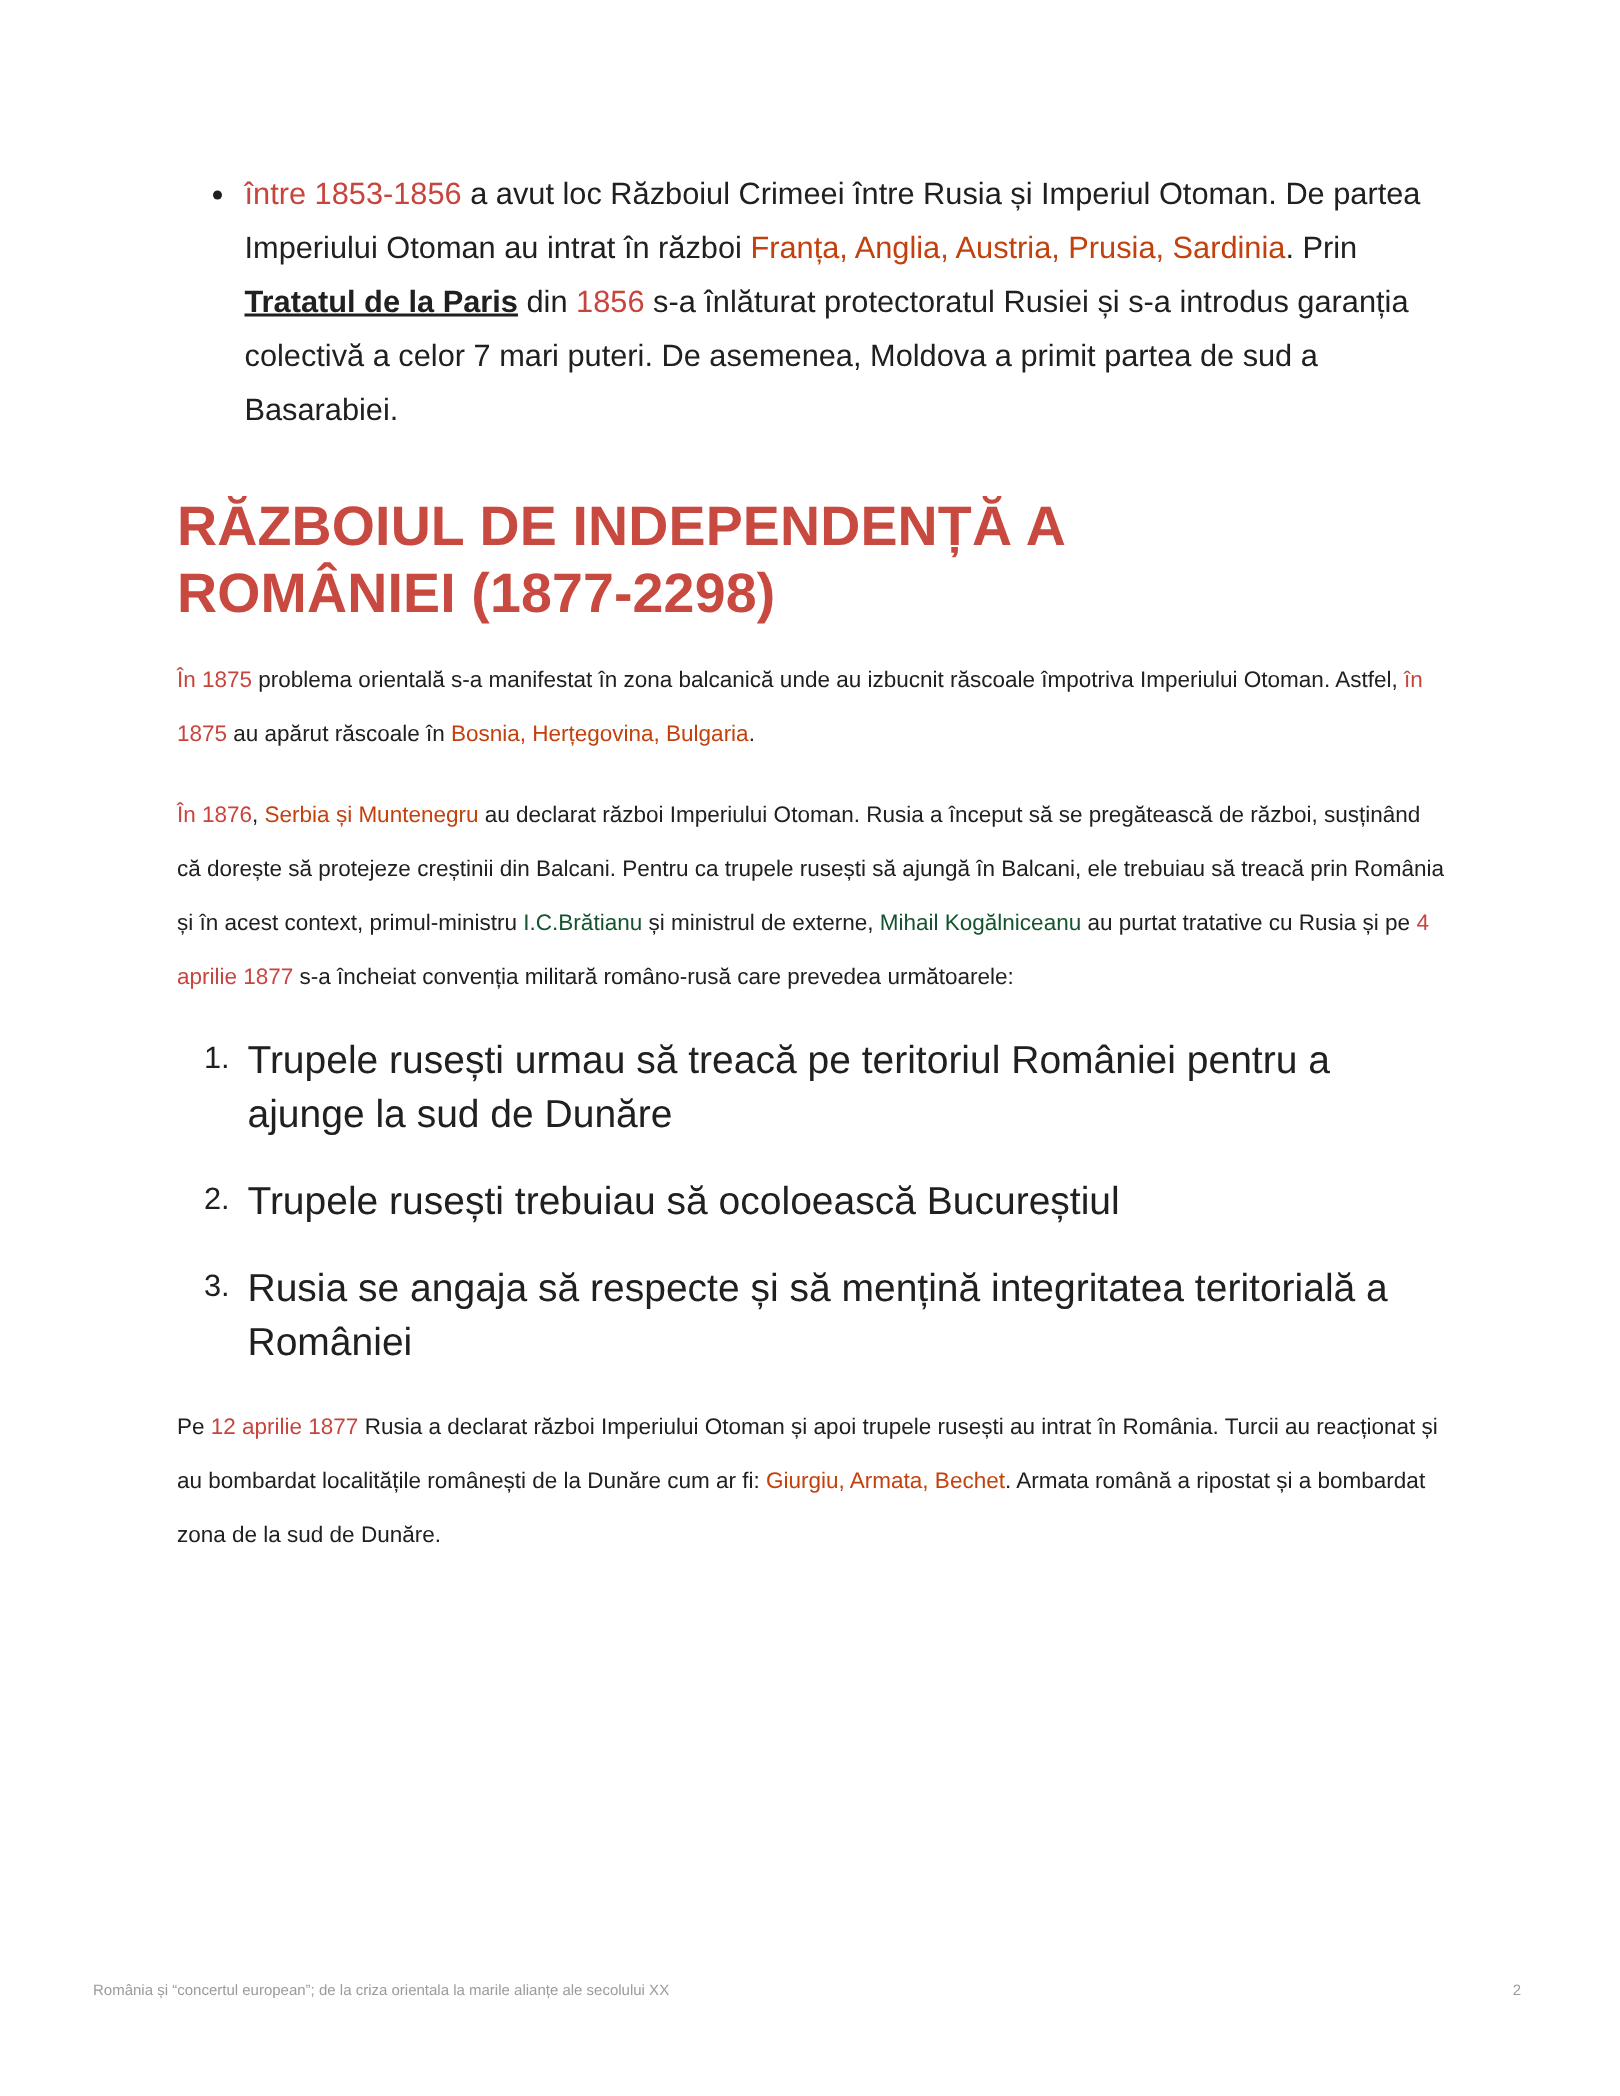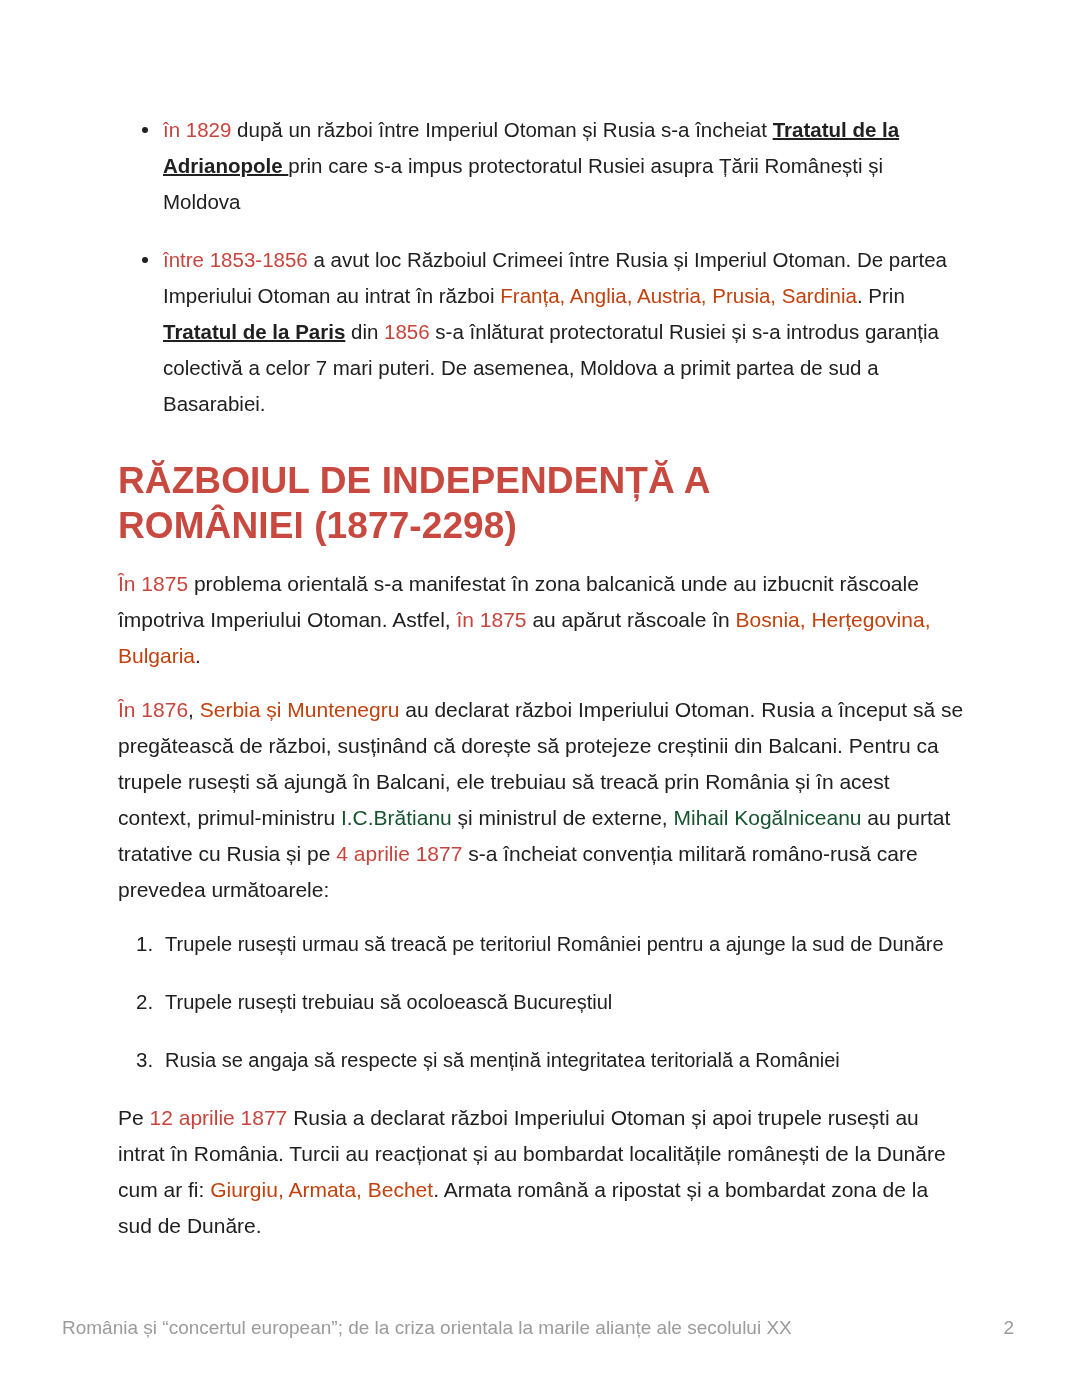"în 1829 după un război" li { html: <li><span>în 1829</span><span> după un război între Imperiul Otoman și Rusia s-a încheiat </span><span>Tratatul de la Adrianopole </span><span>prin care s-a impus protectoratul Rusiei asupra Țării Românești și Moldova</span></li> -> none }
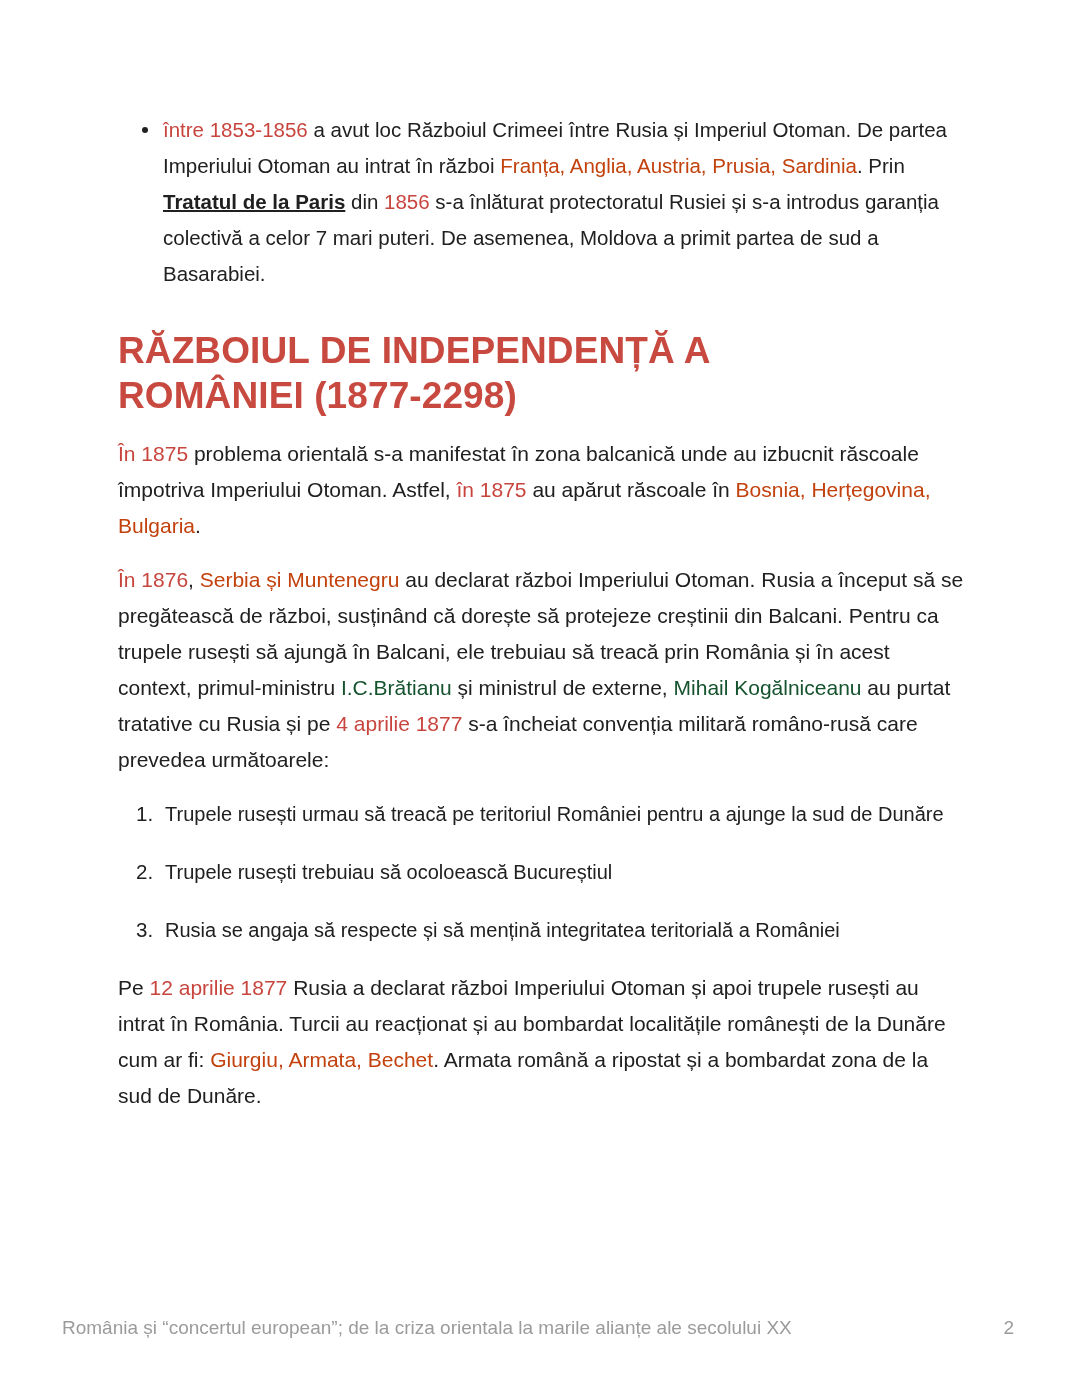"În 1875 problema orientală s-a" p.body { font-size: 21px -> 15px }
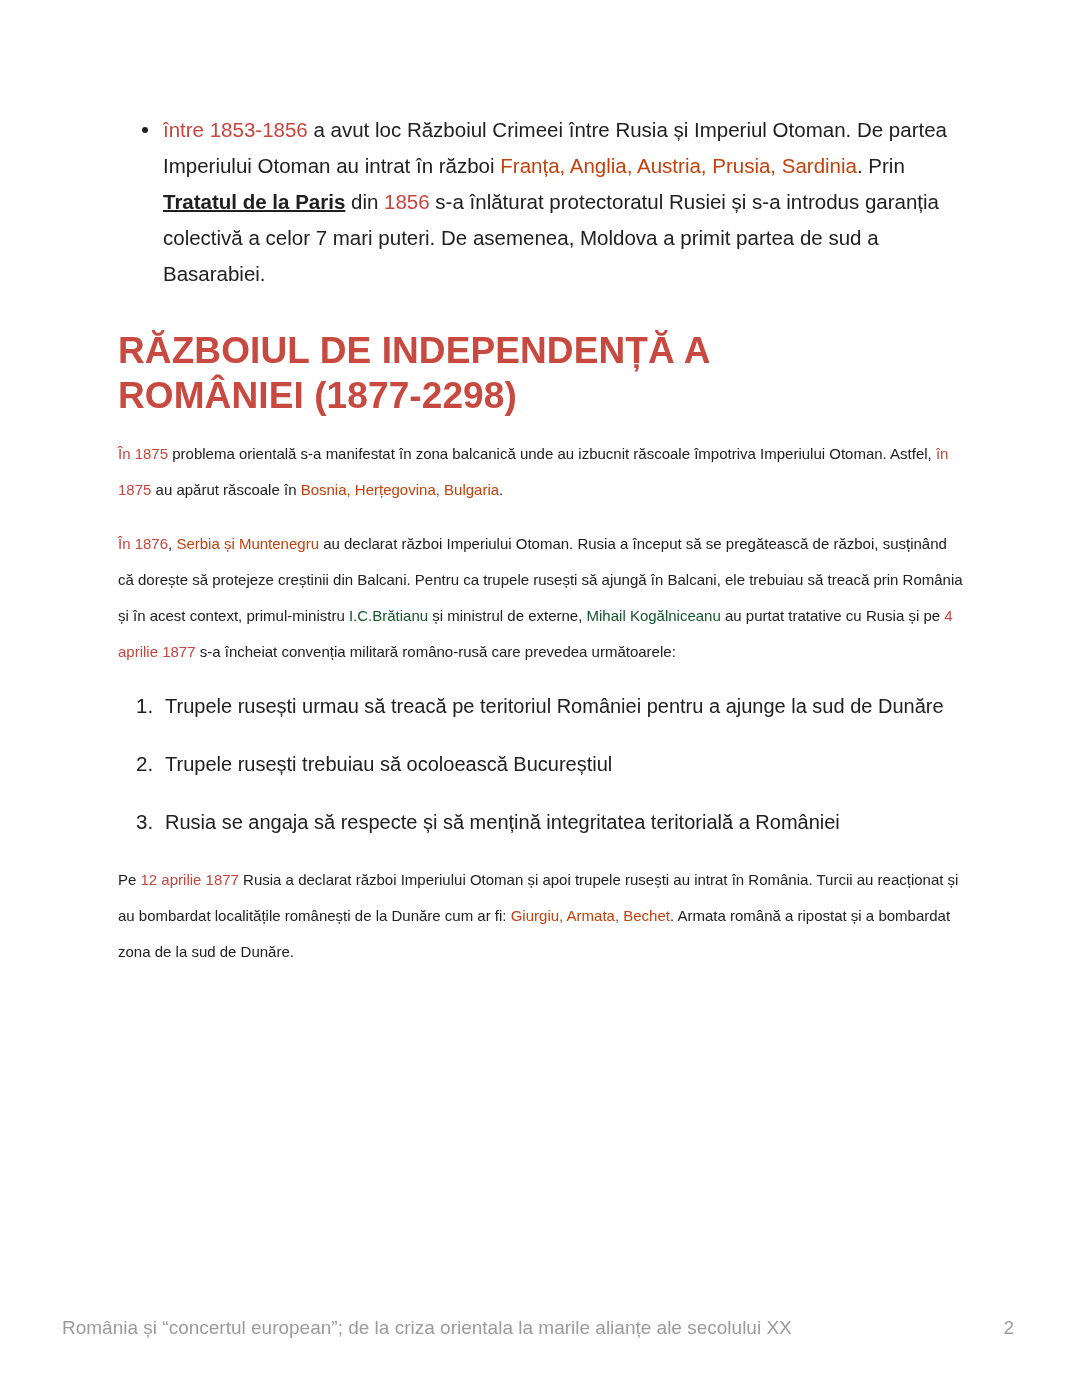"Trupele rusești urmau să treacă" ol.numbers > li { font-size: 20px -> 26px }
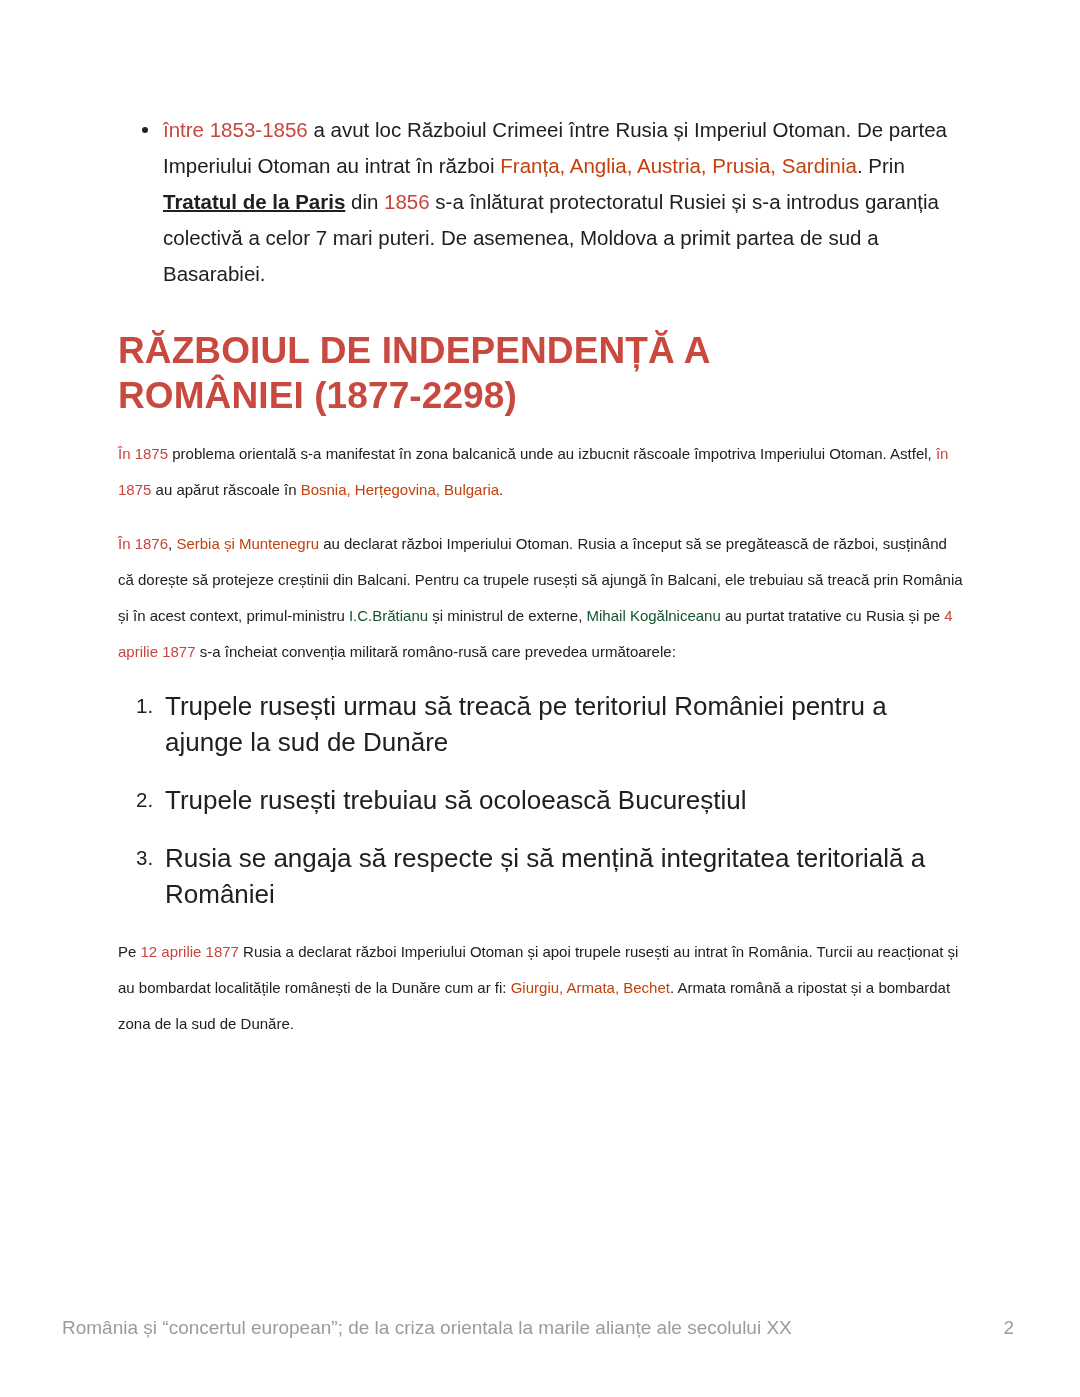"România și “concertul european”; de" .footer { font-size: 19px -> 10px }
